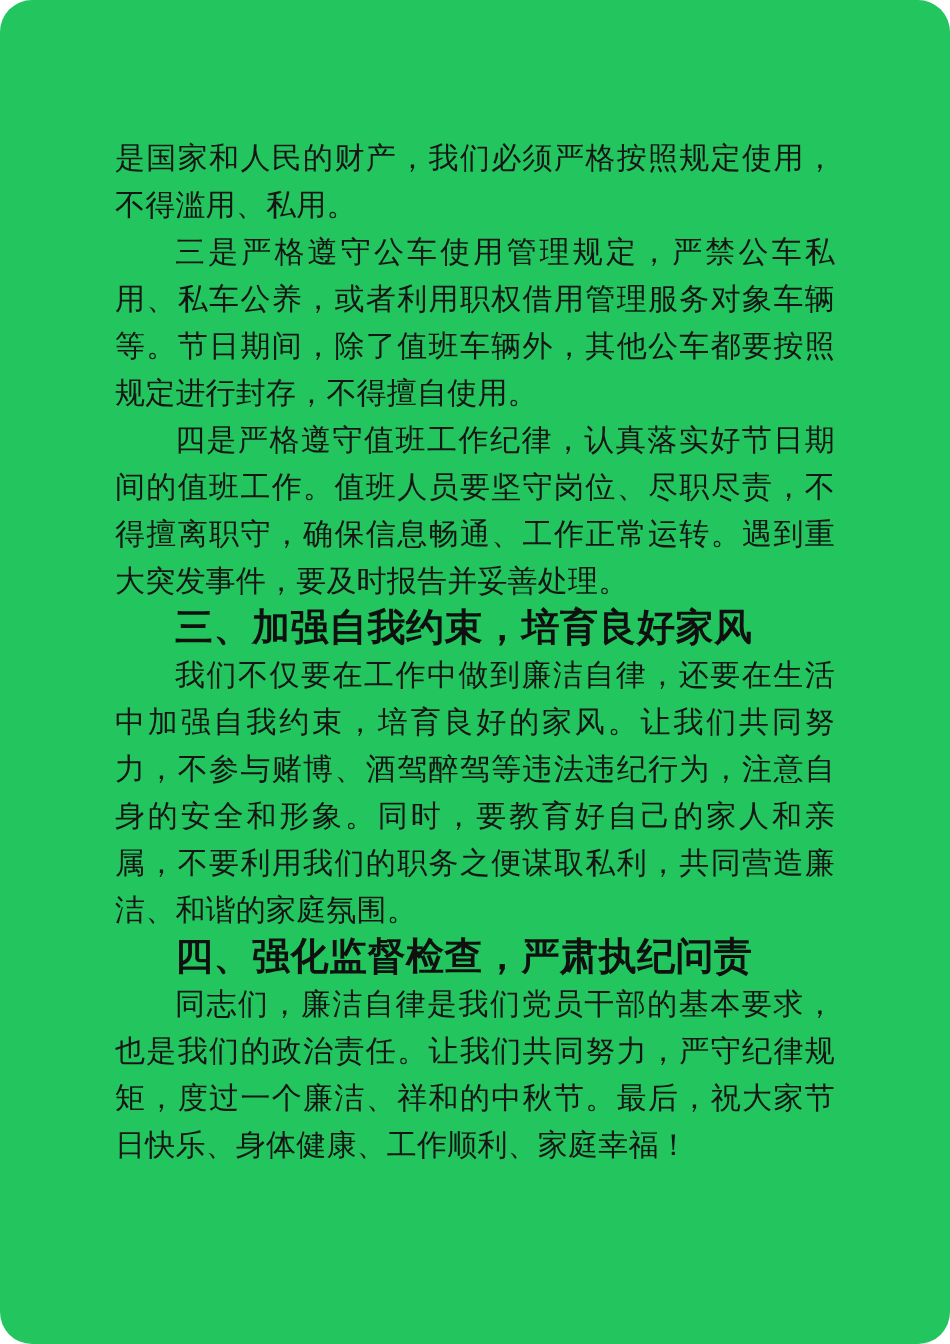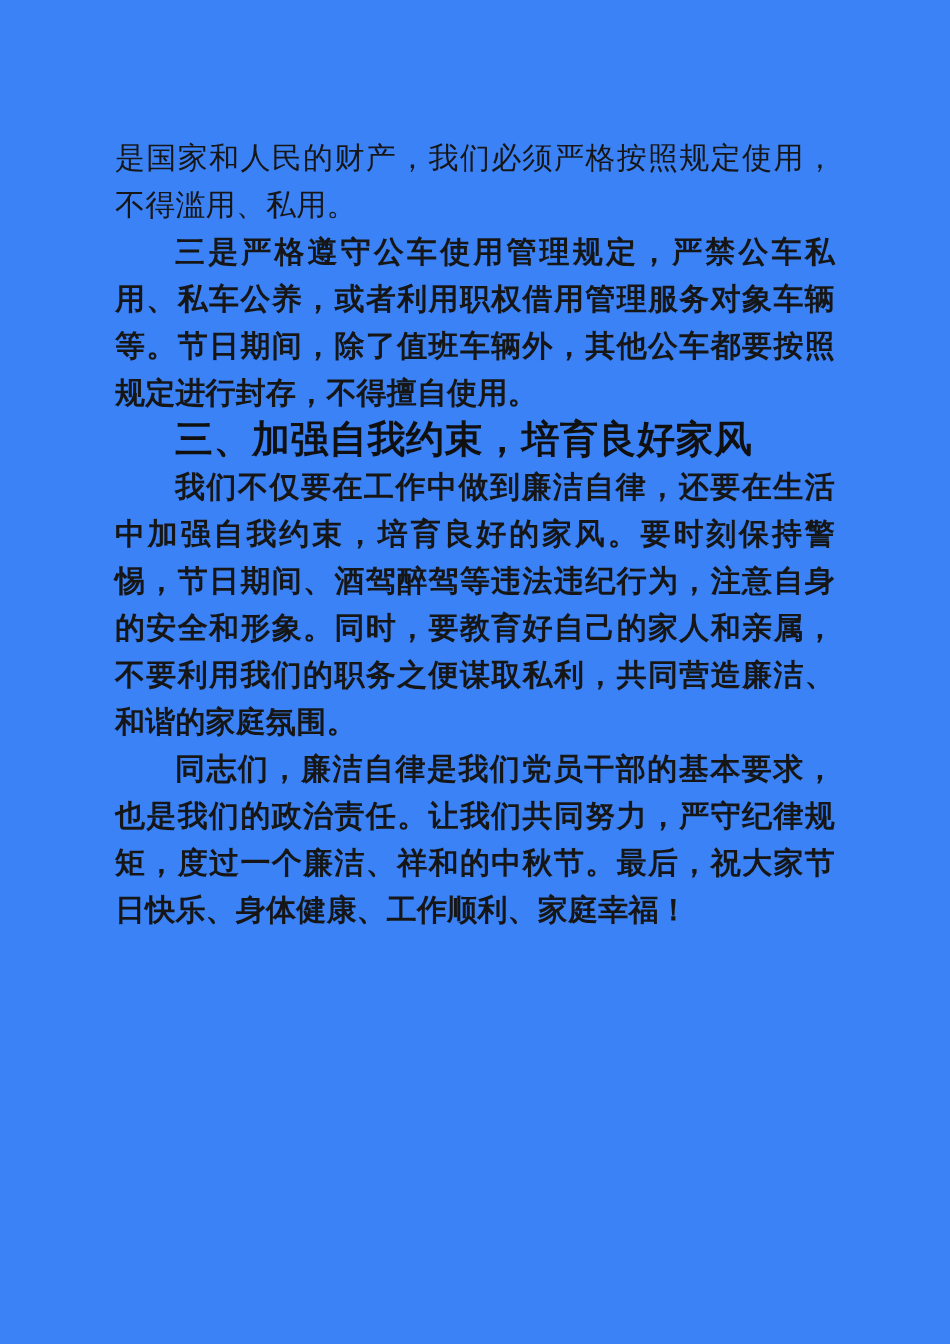"是国家和人民的财产，我们必须严格按照规定使用，不得滥用、私用。" #page { background: #3b82f6 -> #22c55e; border-radius: none -> 32px }
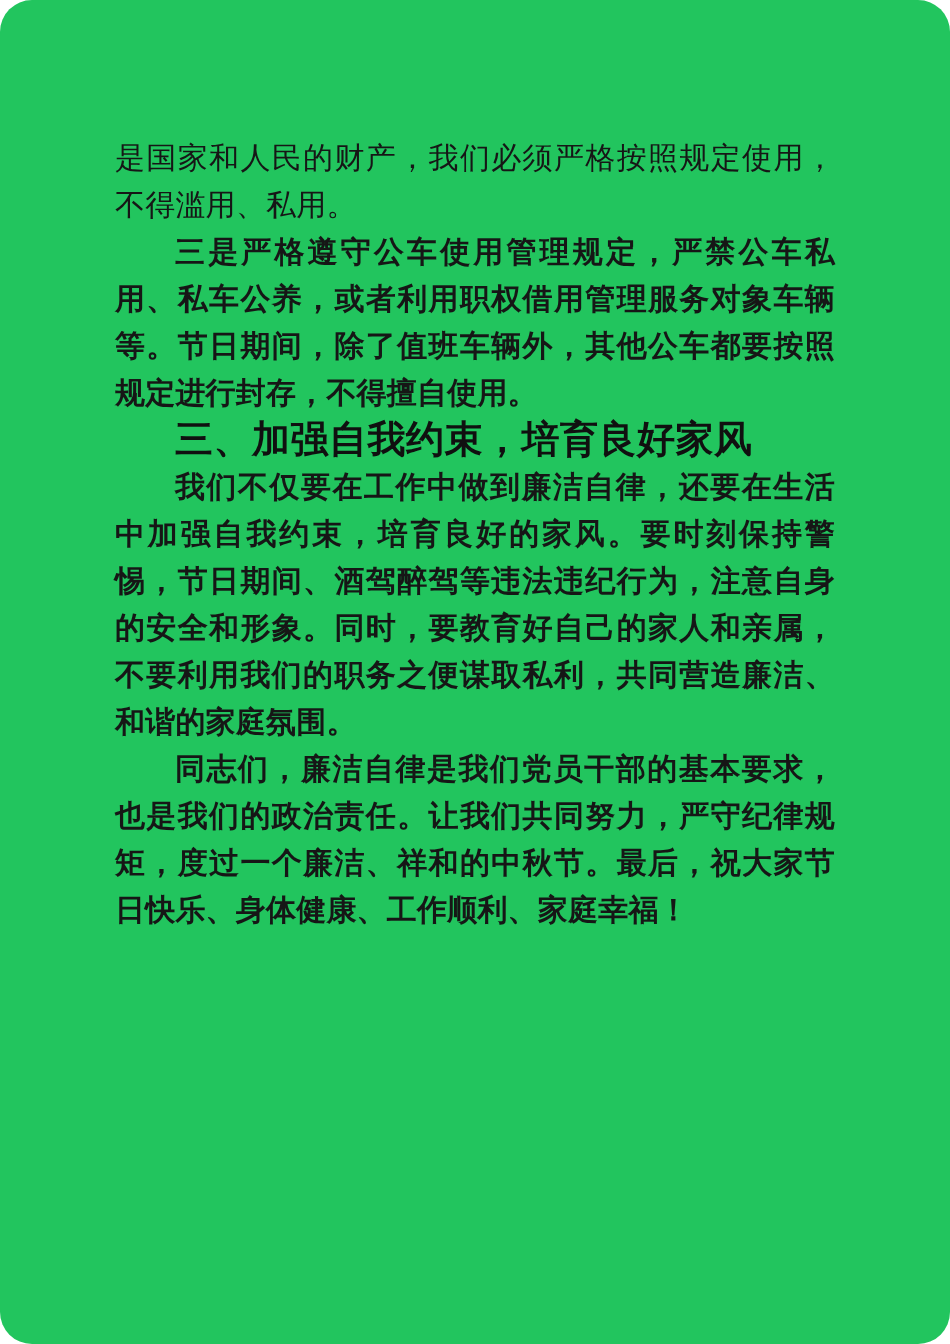"三是严格遵守公车使用管理规定，严禁公车私用、私车公养，或者利用职权借用管理服务对" .para.indent { font-weight: bold -> none }
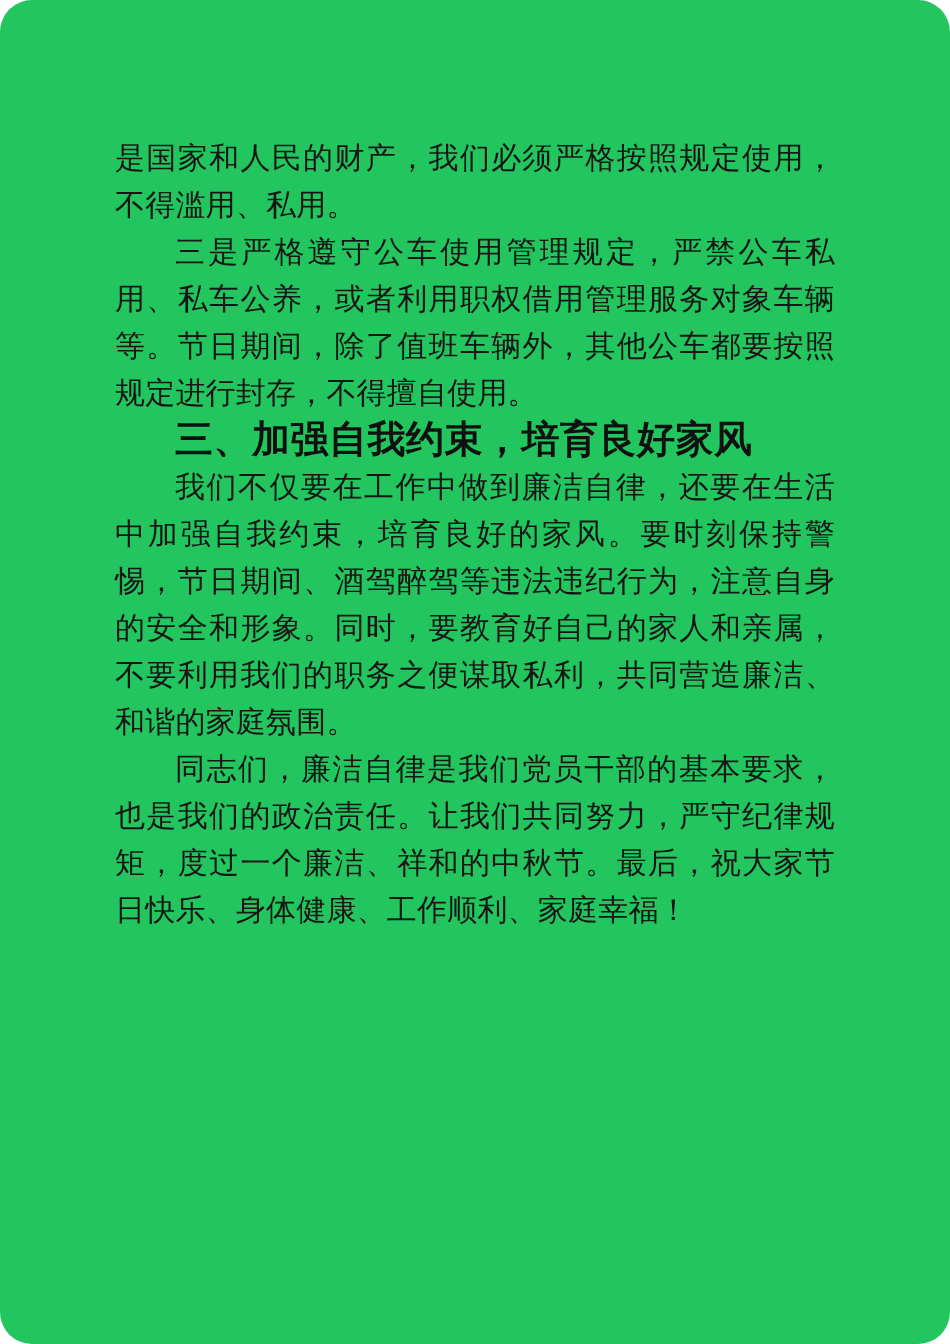"四是严格遵守值班工作纪律，认真落实好节日期间的值班工作。值班人员要坚守岗位、尽职" p.para { html: none -> <p>四是严格遵守值班工作纪律，认真落实好节日期间的值班工作。值班人员要坚守岗位、尽职尽责，不得擅离职守，确保信息畅通、工作正常运转。遇到重大突发事件，要及时报告并妥善处理。</p> }
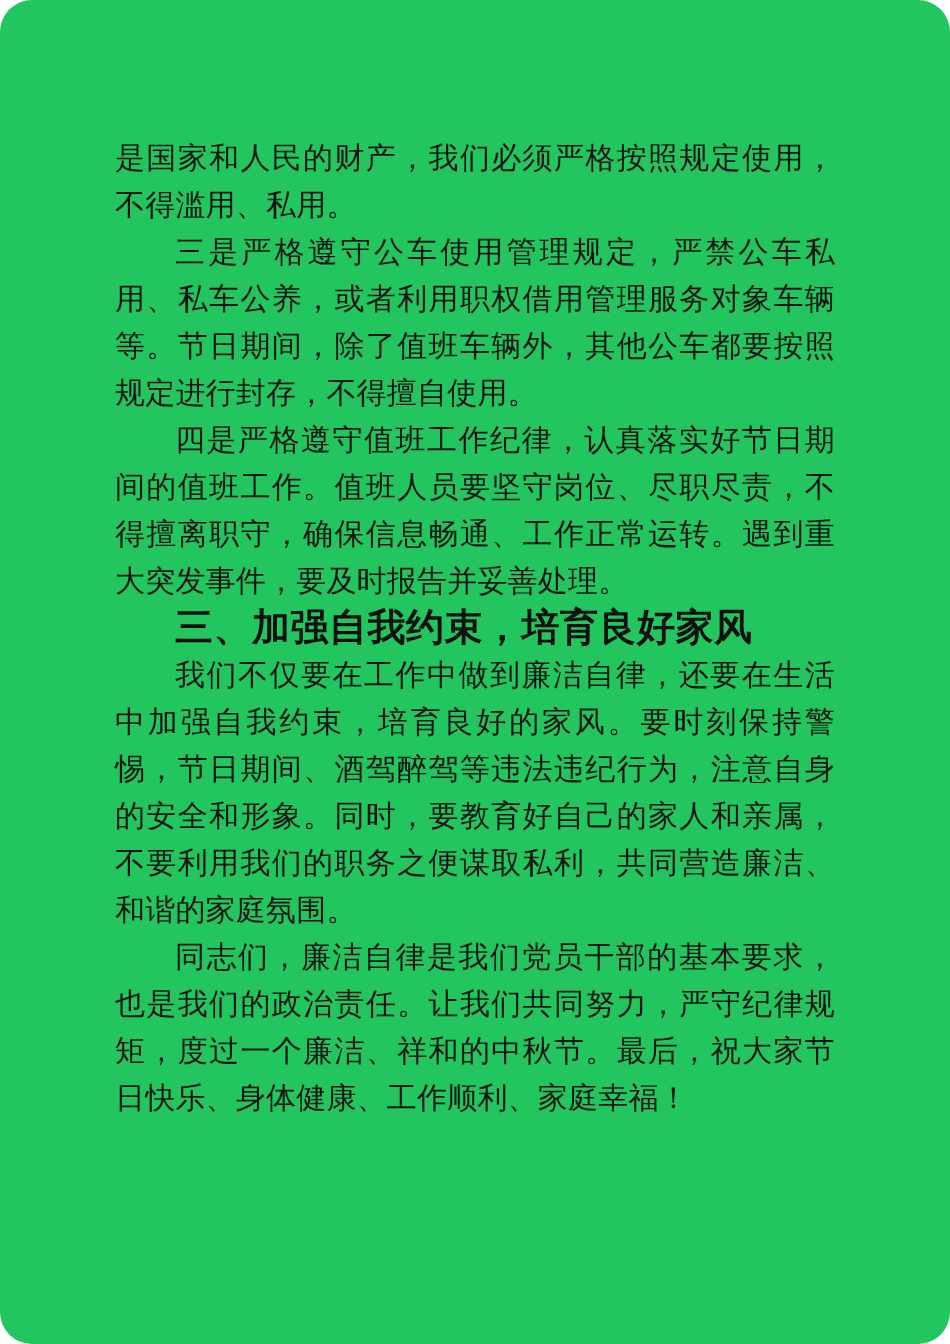"我们不仅要在工作中做到廉洁自律，还要在生活中加强自我约束，培育良好的家风。要时刻" p.para { text: 要时刻保持警惕，节日期间 -> 让我们共同努力，不参与赌博 }
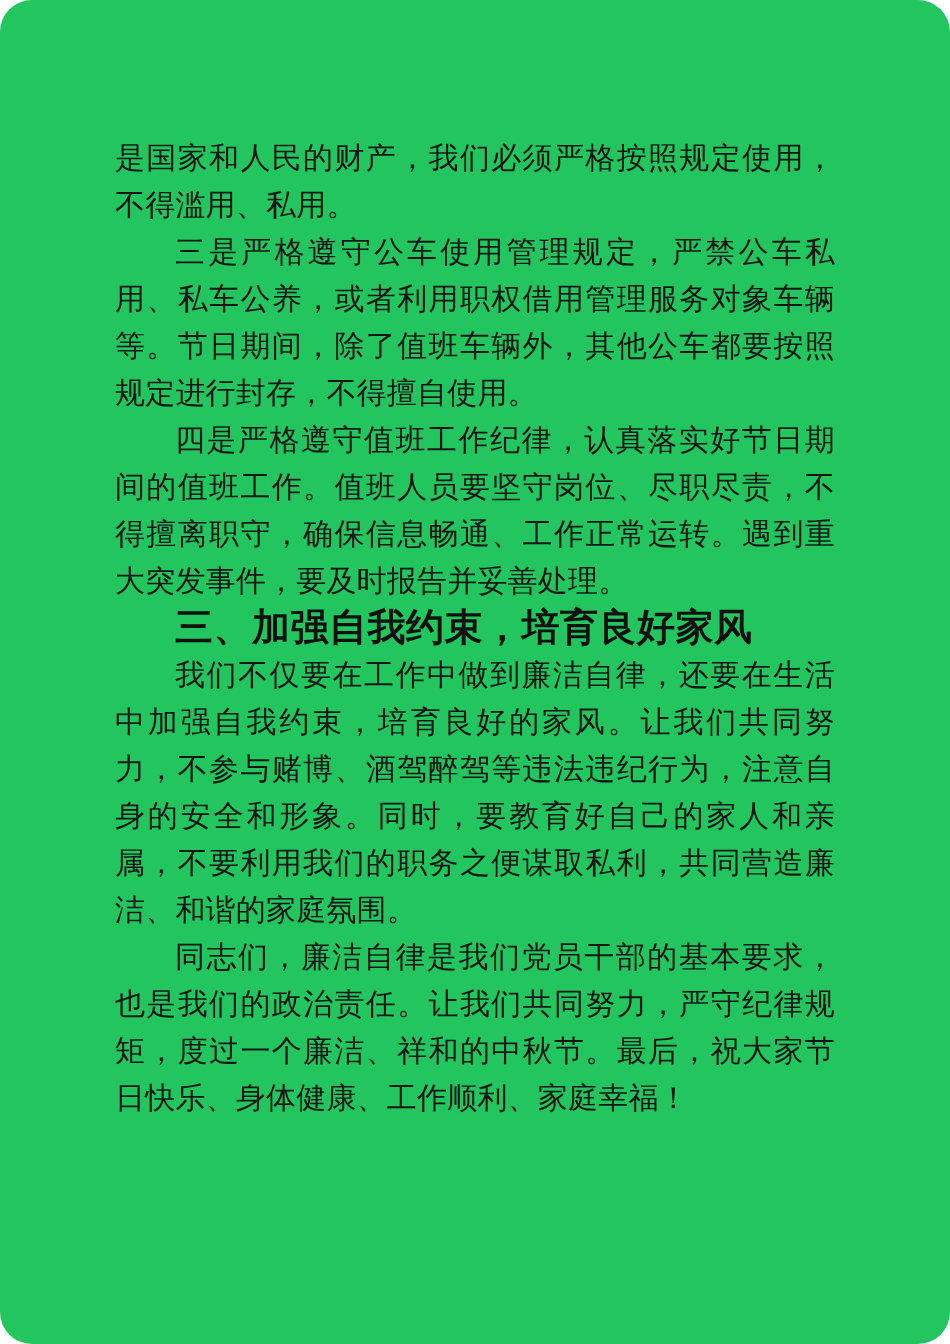"四、强化监督检查，严肃执纪问责" h2.heading { html: none -> <h2>四、强化监督检查，严肃执纪问责</h2> }
